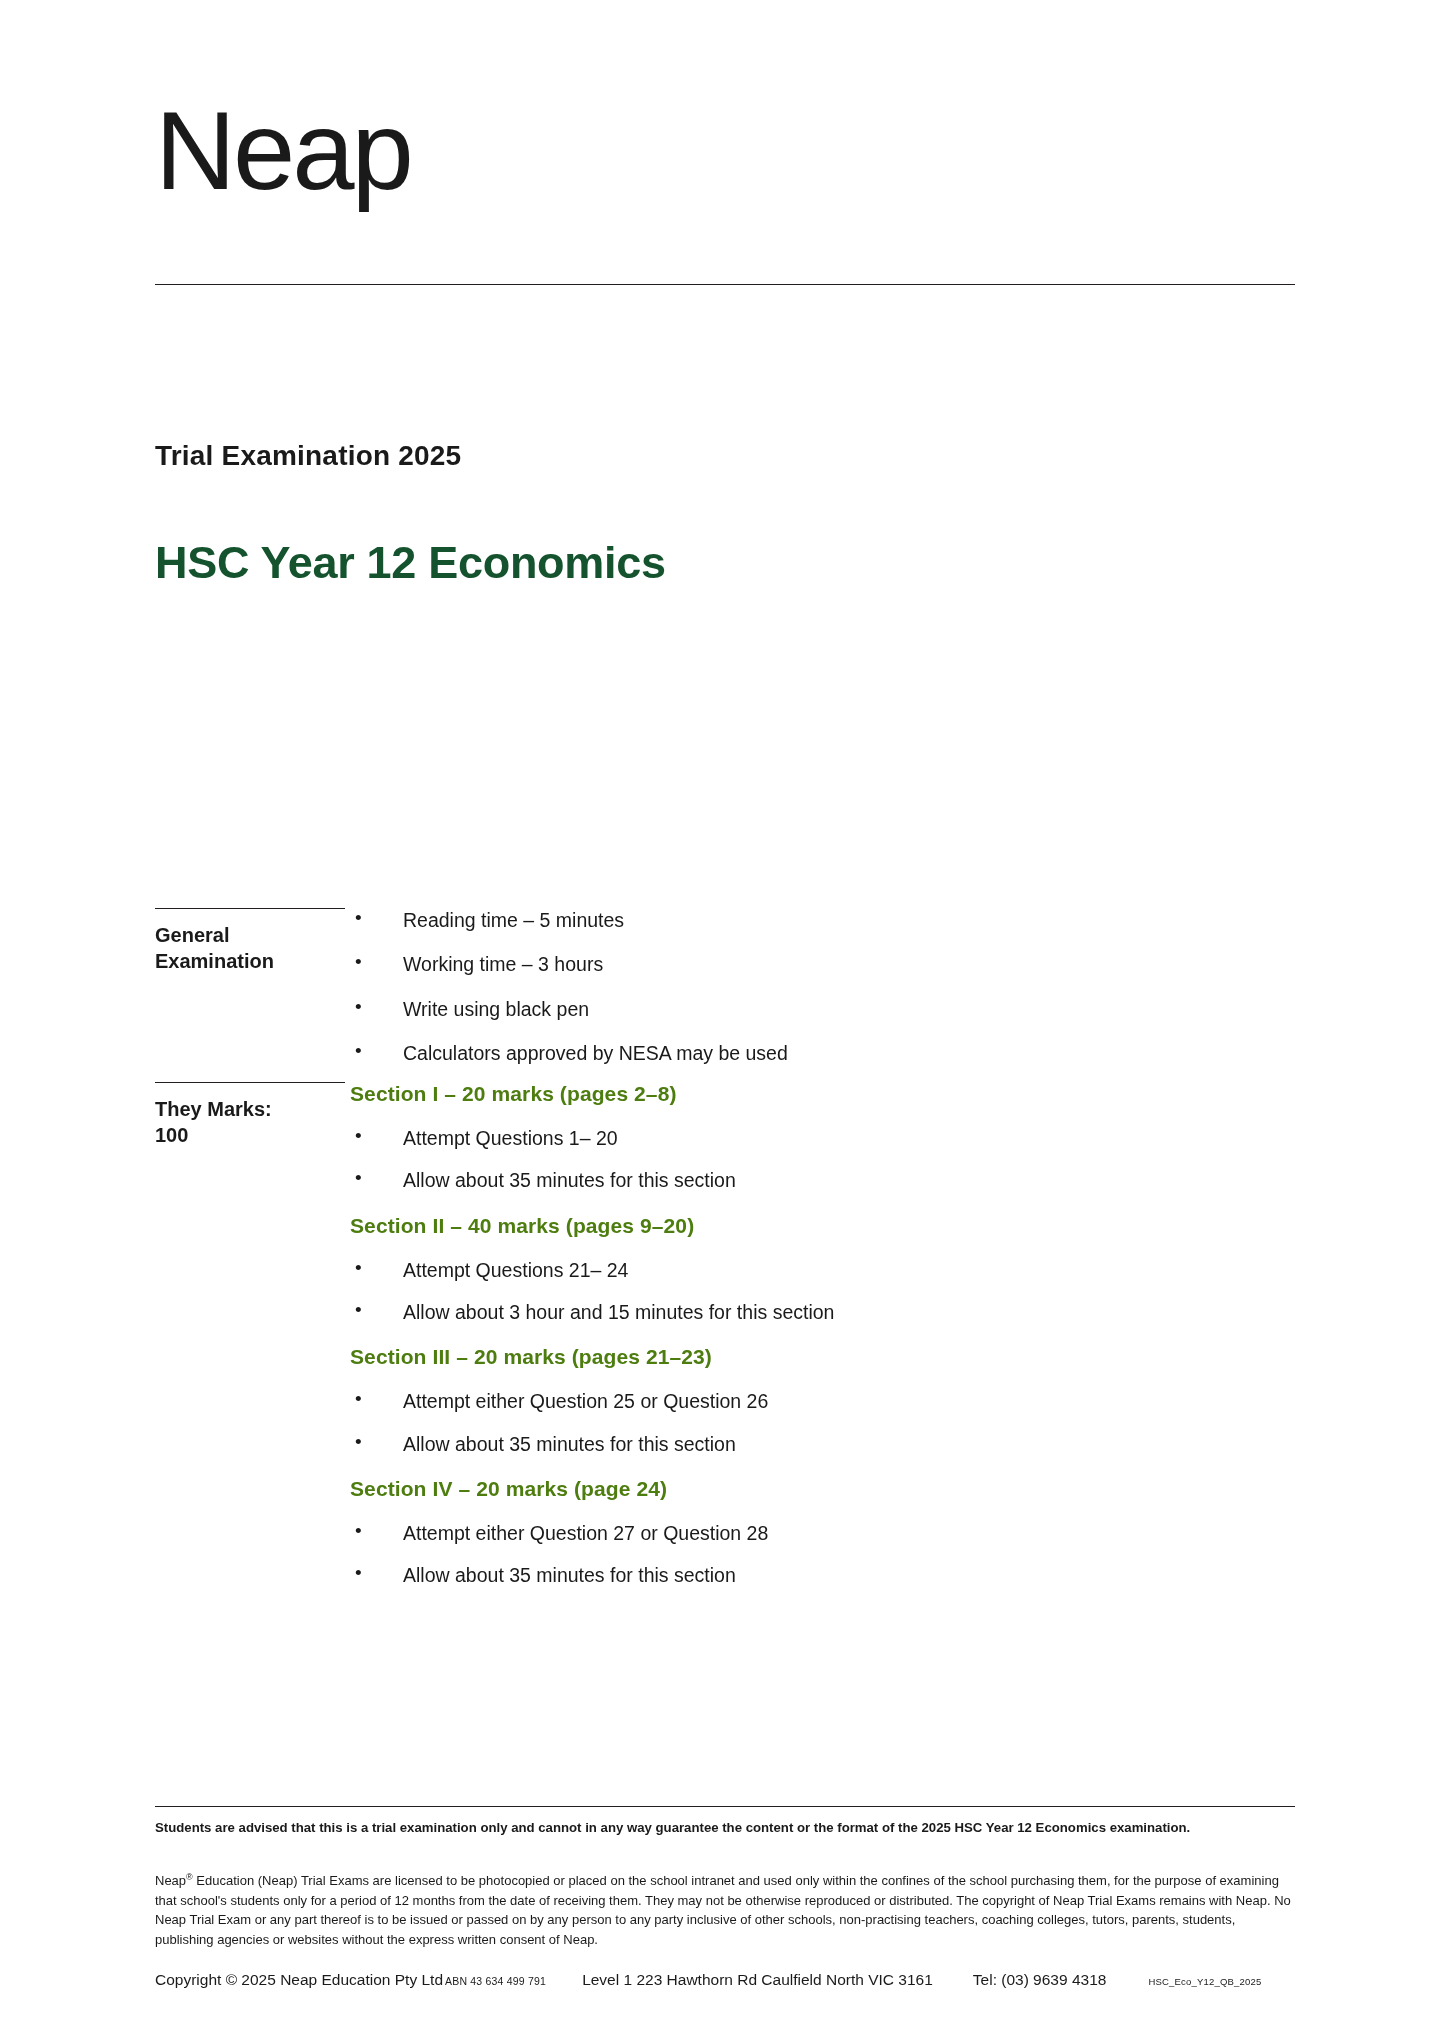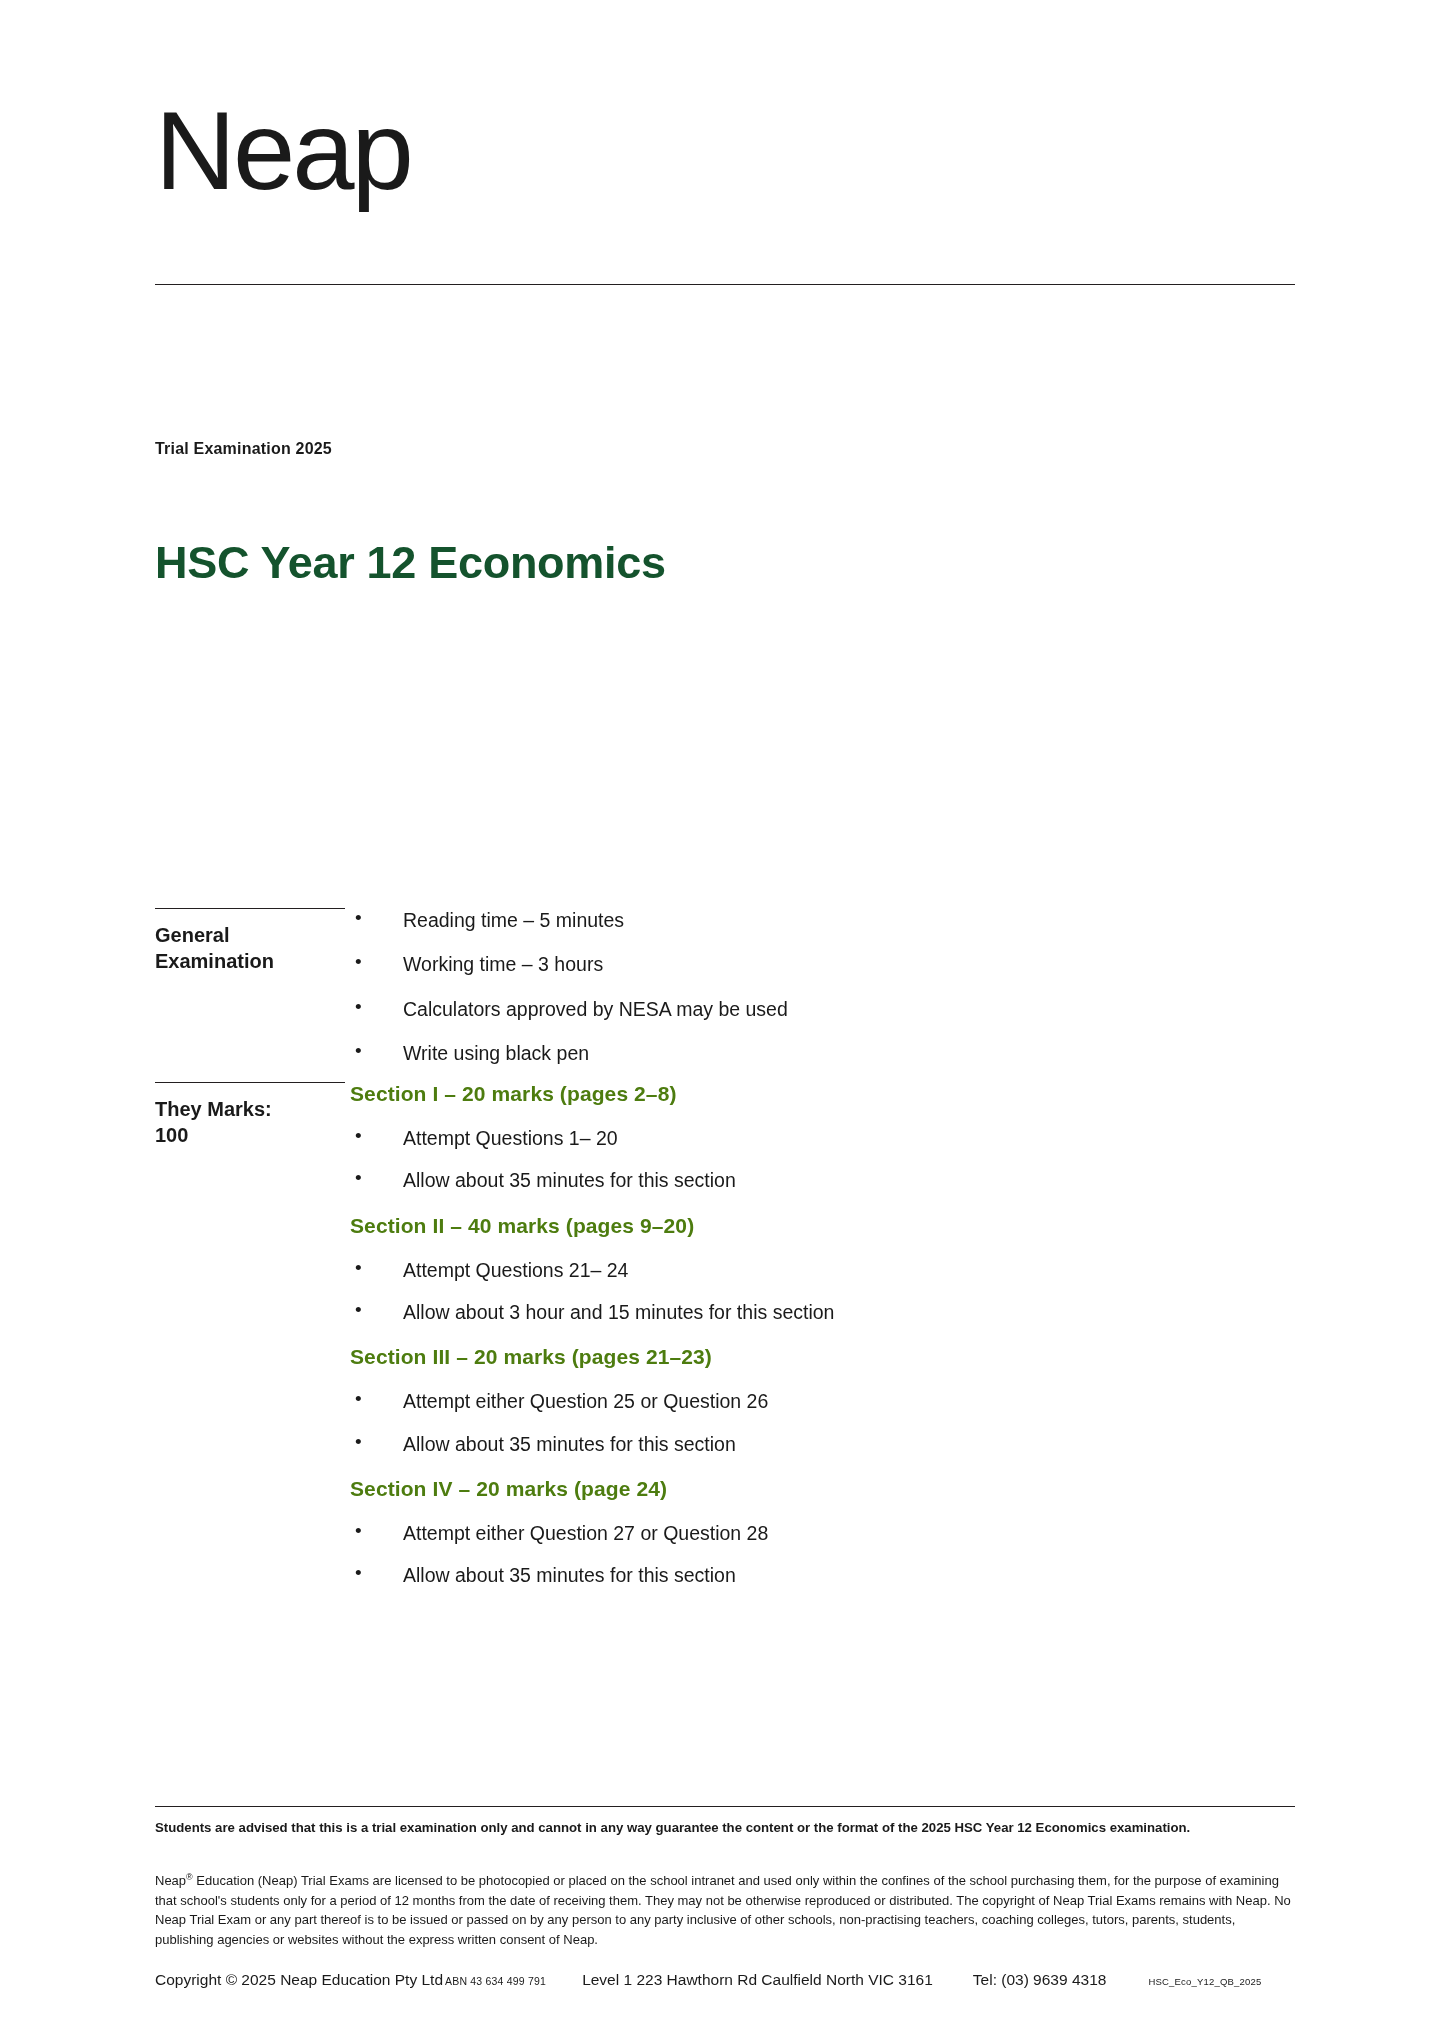"Trial Examination 2025" .exam-line { font-size: 16px -> 28px }
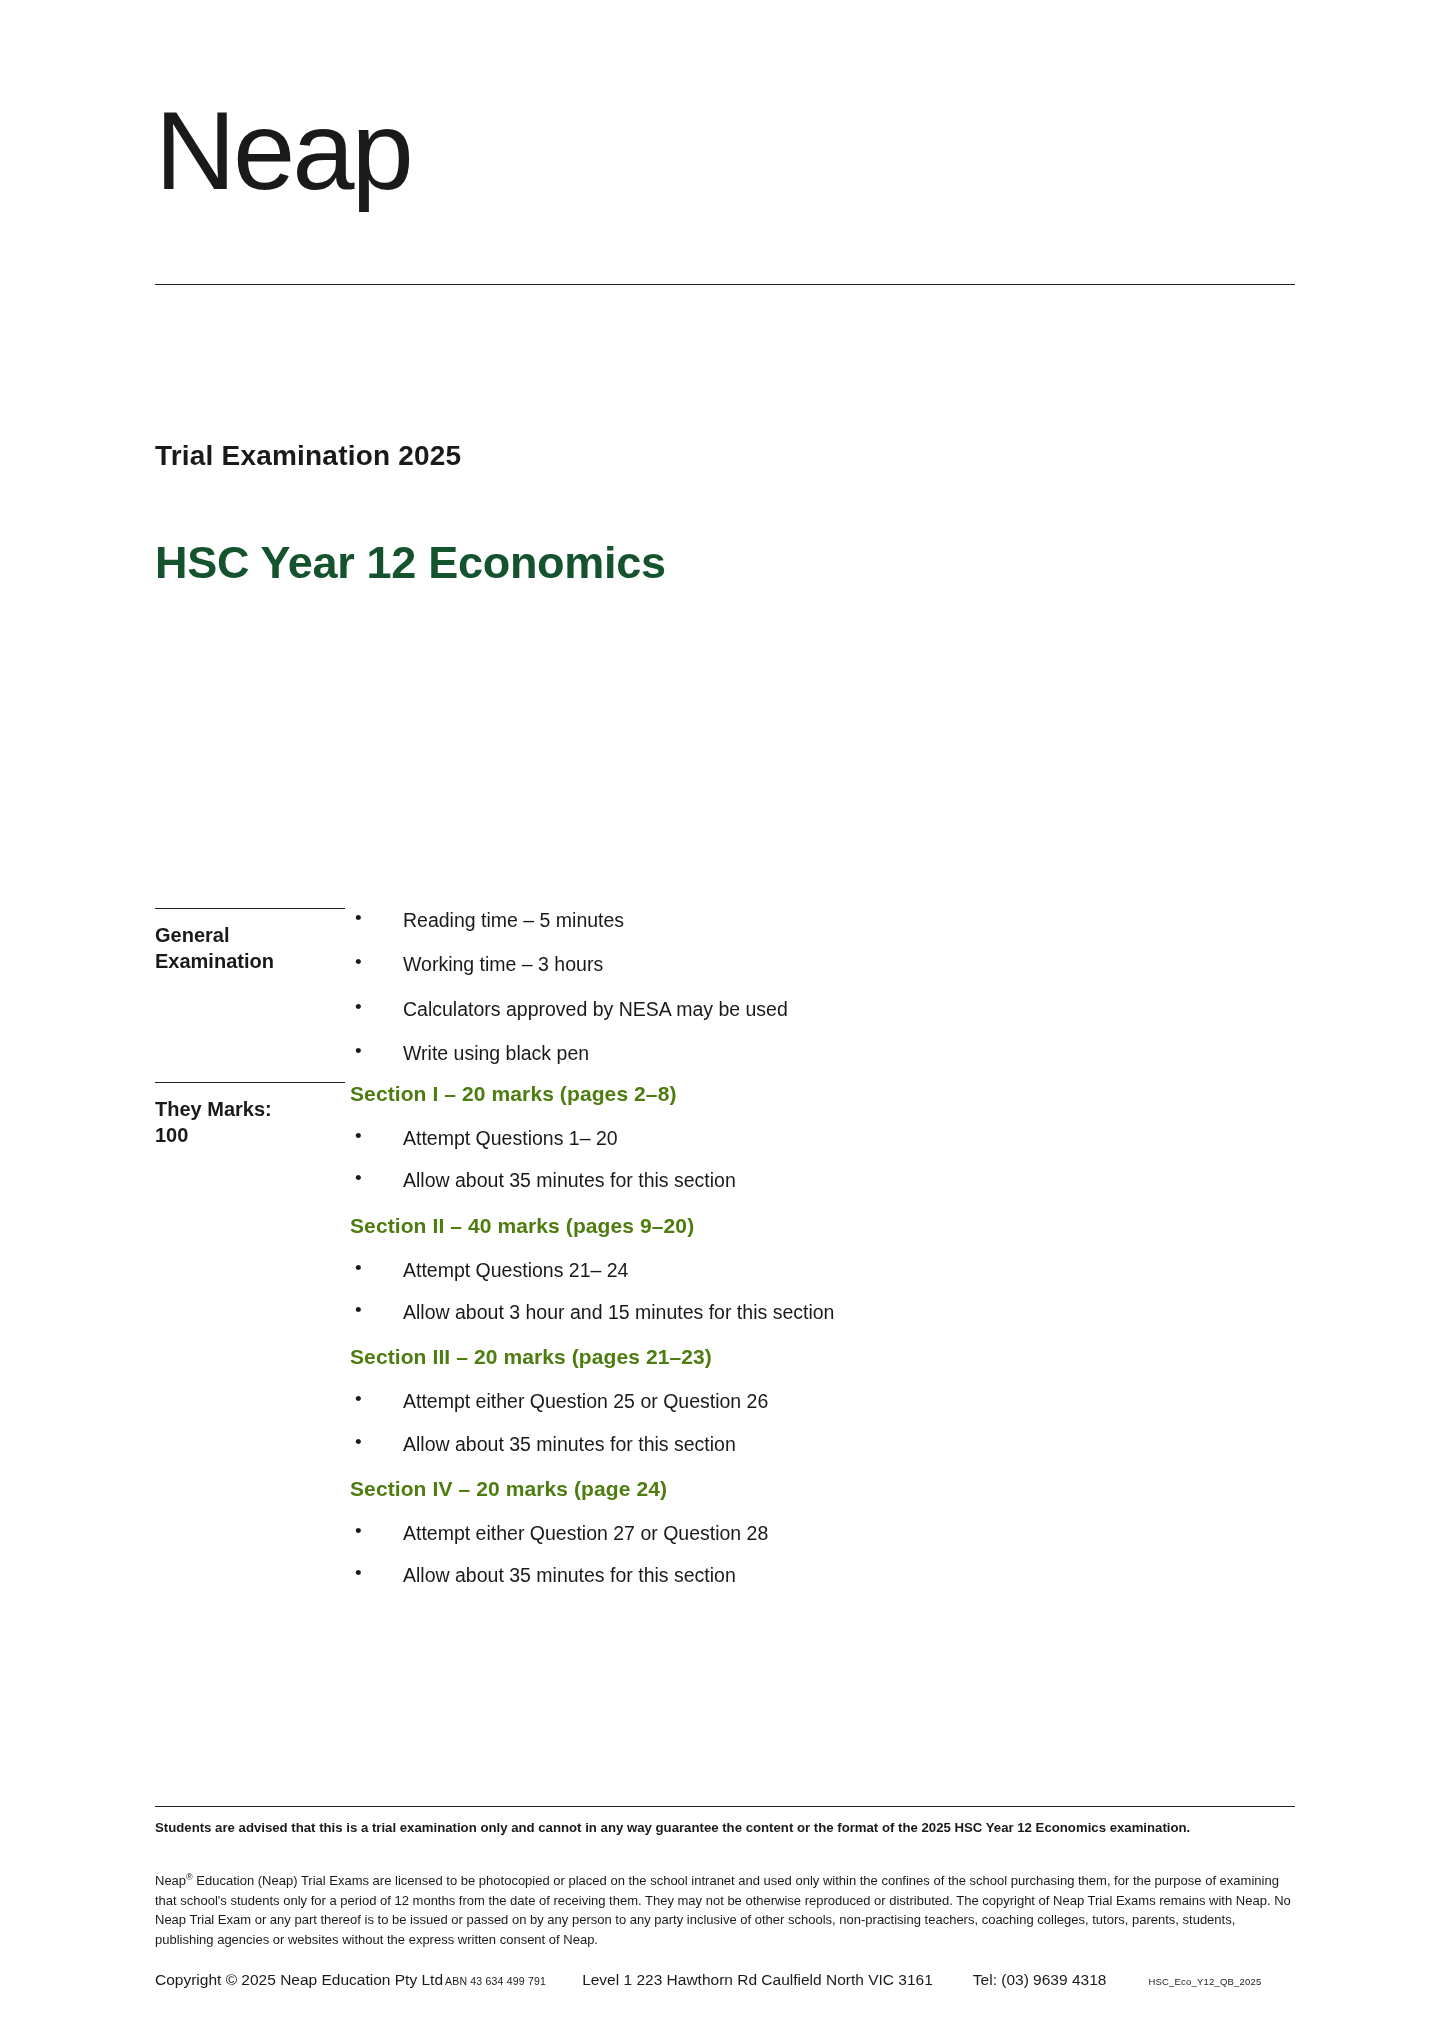"Calculators approved by NESA may" li { order: before "Write using black pen" -> after "Write using black pen" }
